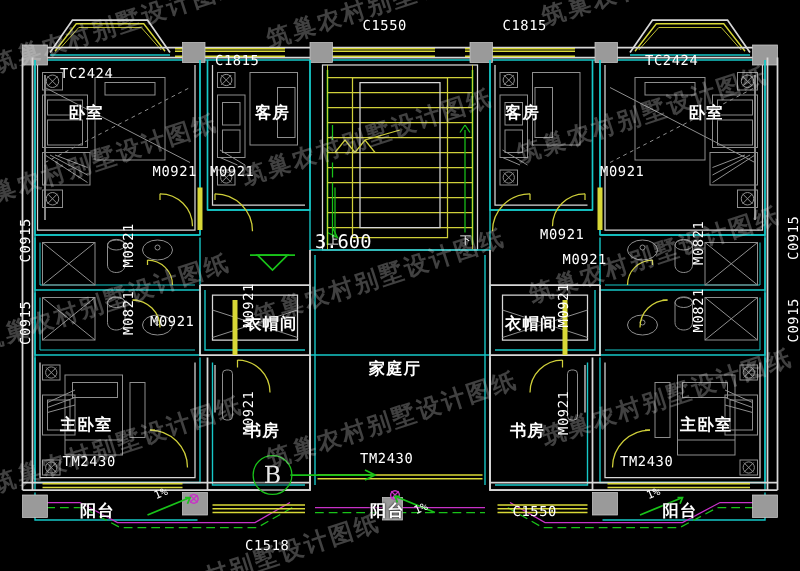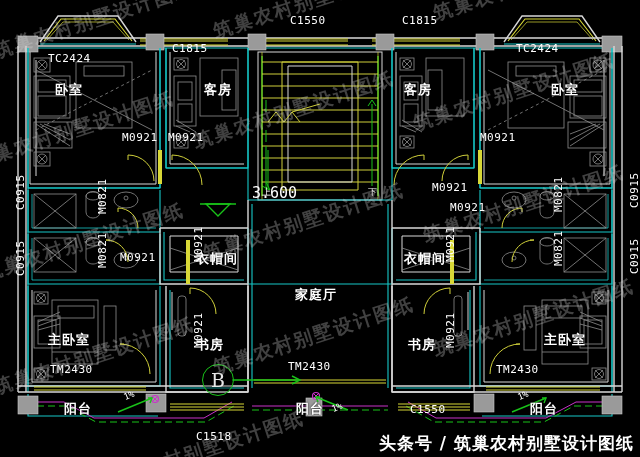"头条号 / 筑巢农村别墅设计图纸" div { html: <div>头条号 / 筑巢农村别墅设计图纸</div> -> none }
